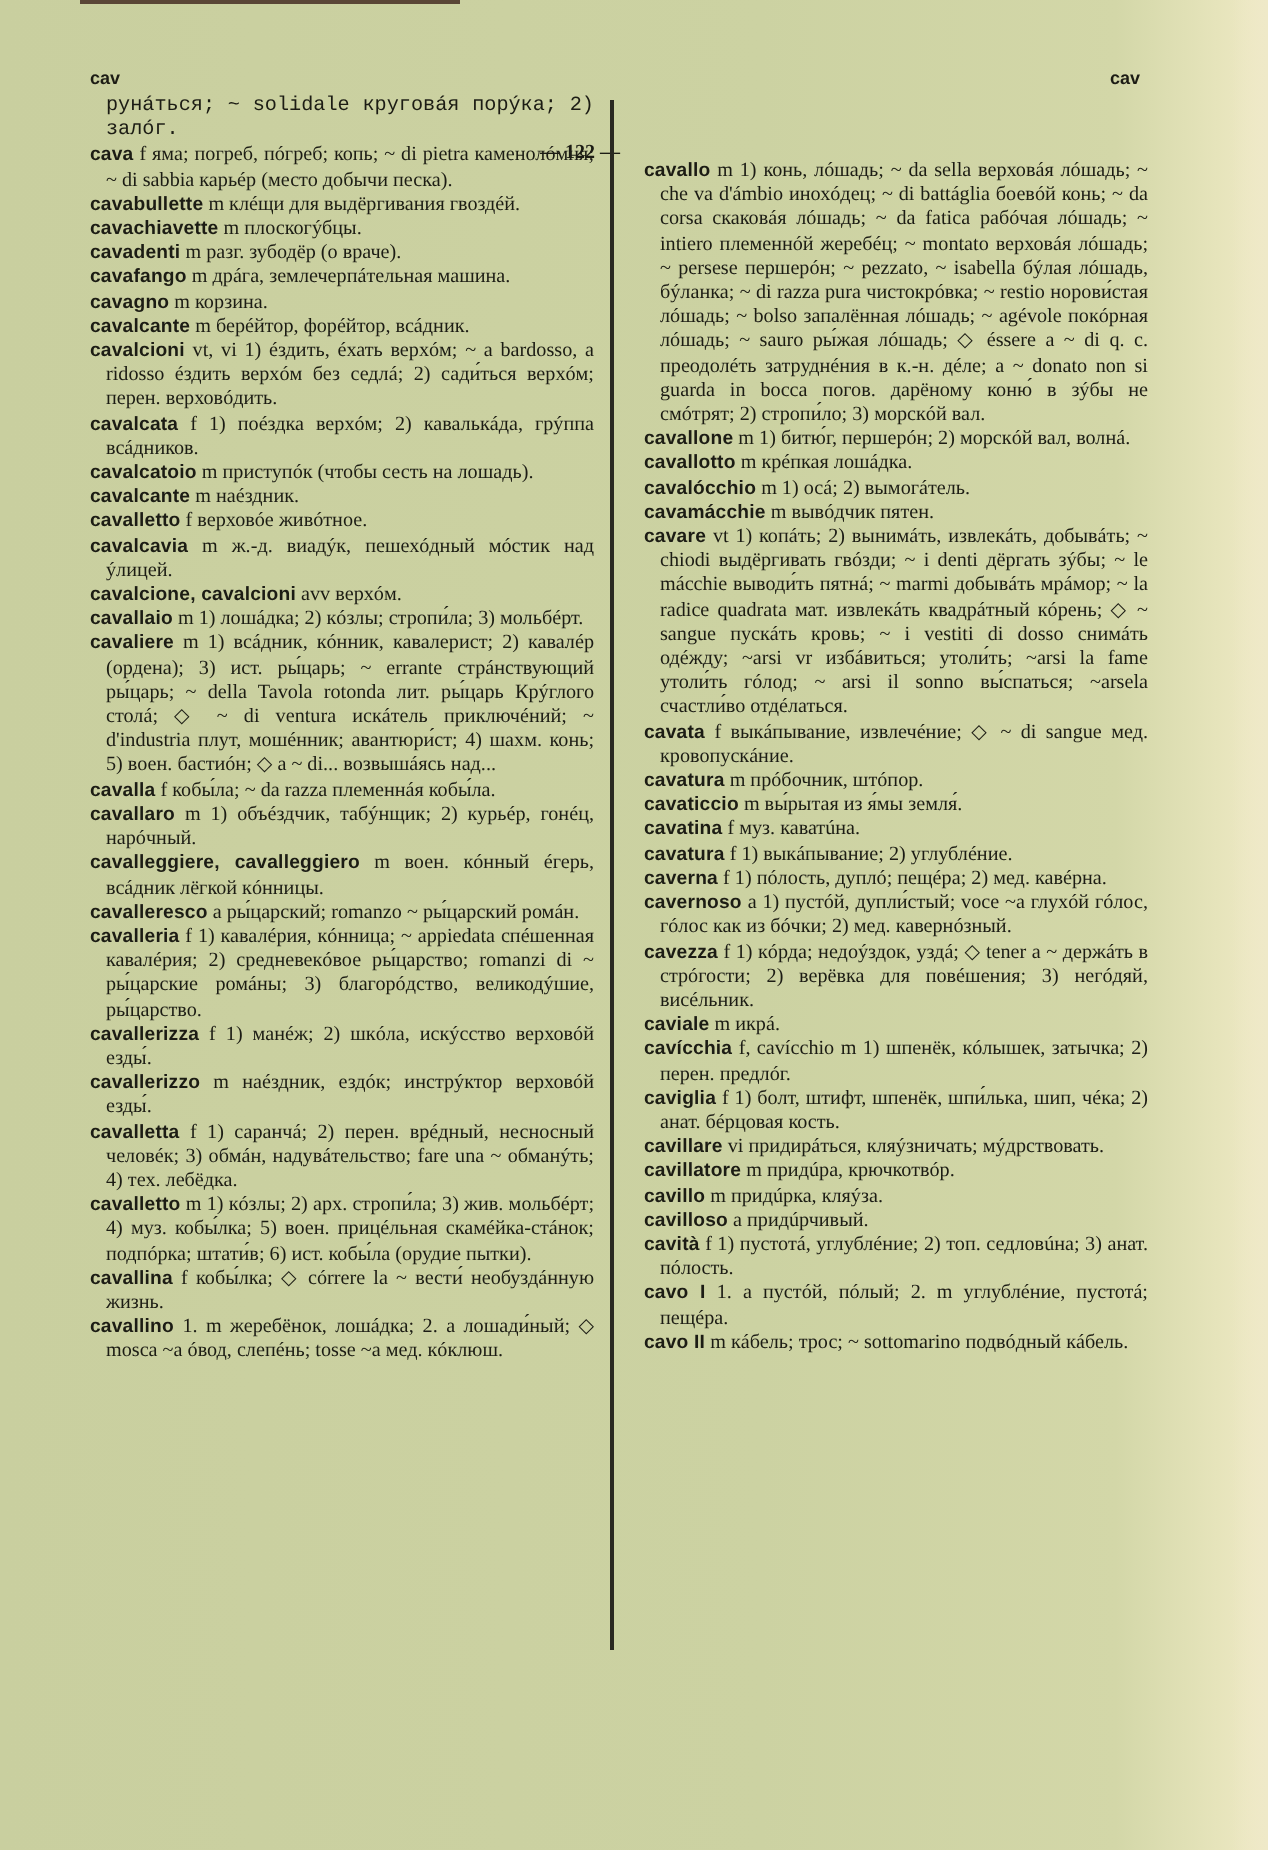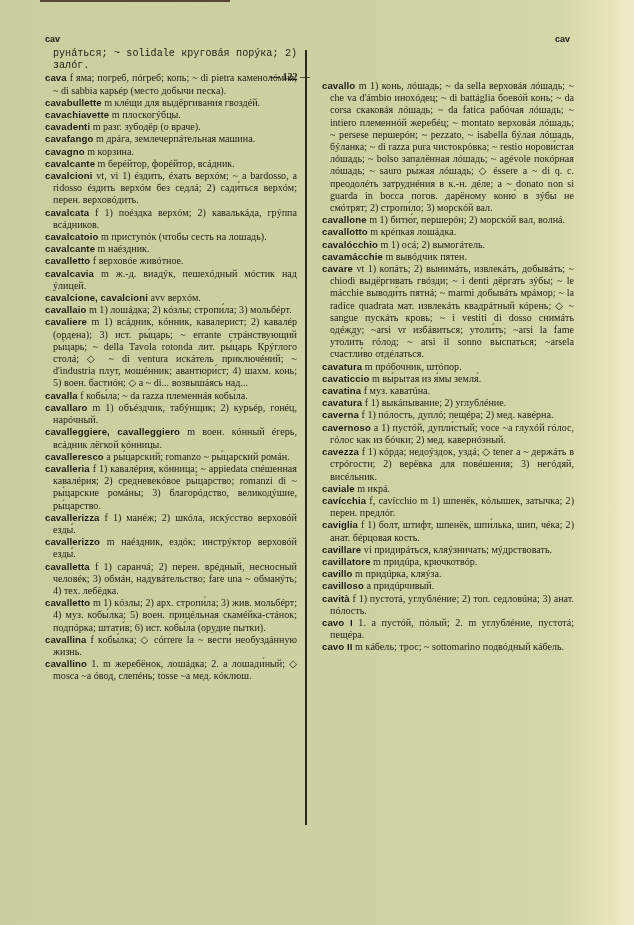"cavata f выкáпывание, извлечéние; ◇" p.entry { html: none -> <p><span>cavata</span> <span>f выкáпывание, извлечéние; ◇ ~ di sangue мед. кровопускáние.</span></p> }
